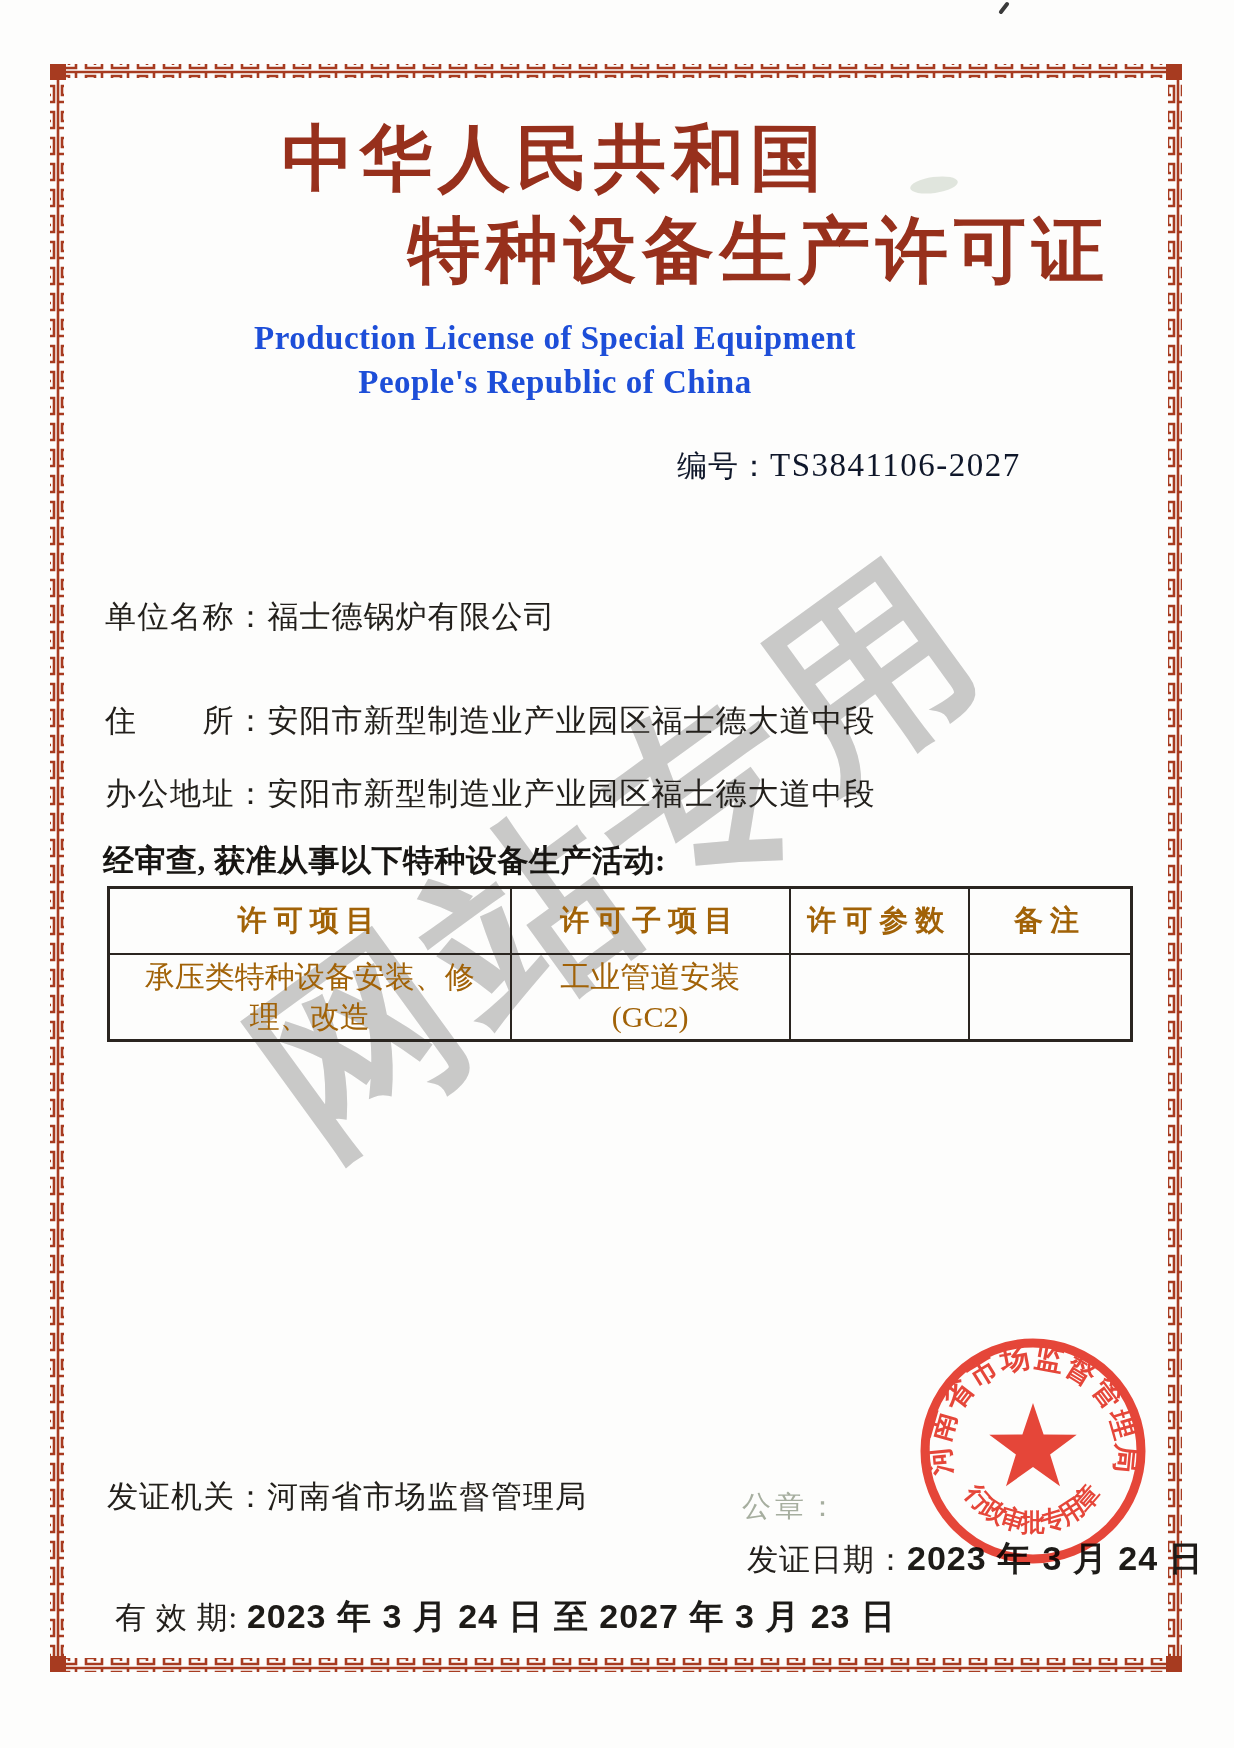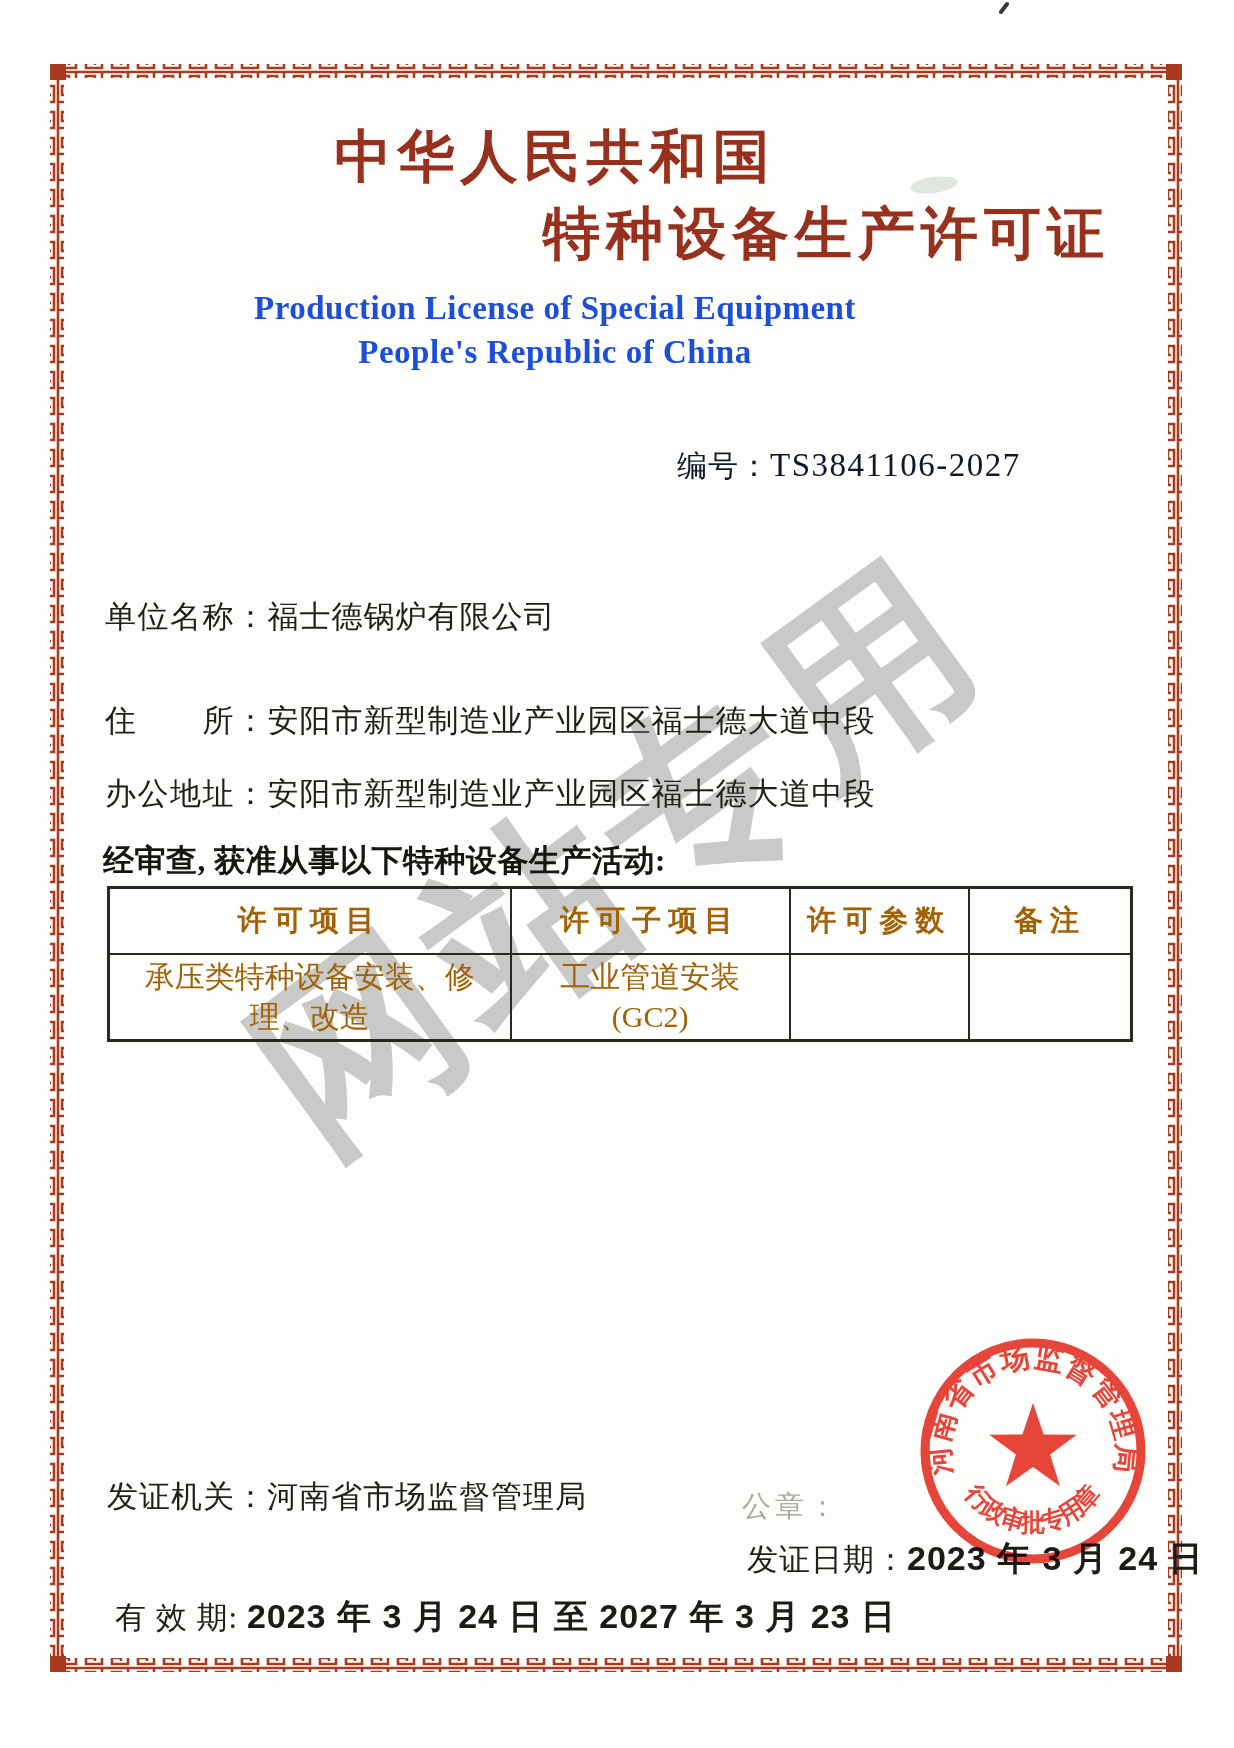"中华人民共和国" .title-cn { font-family: Liberation Serif, serif -> Liberation Mono, monospace; font-size: 57px -> 72px }
